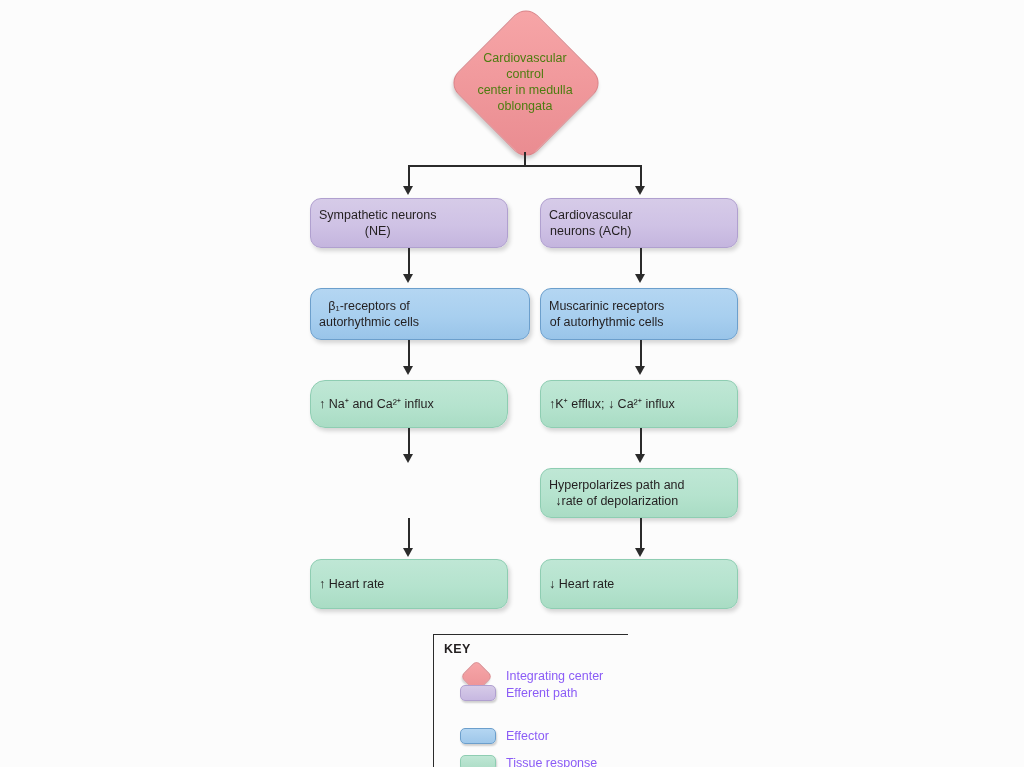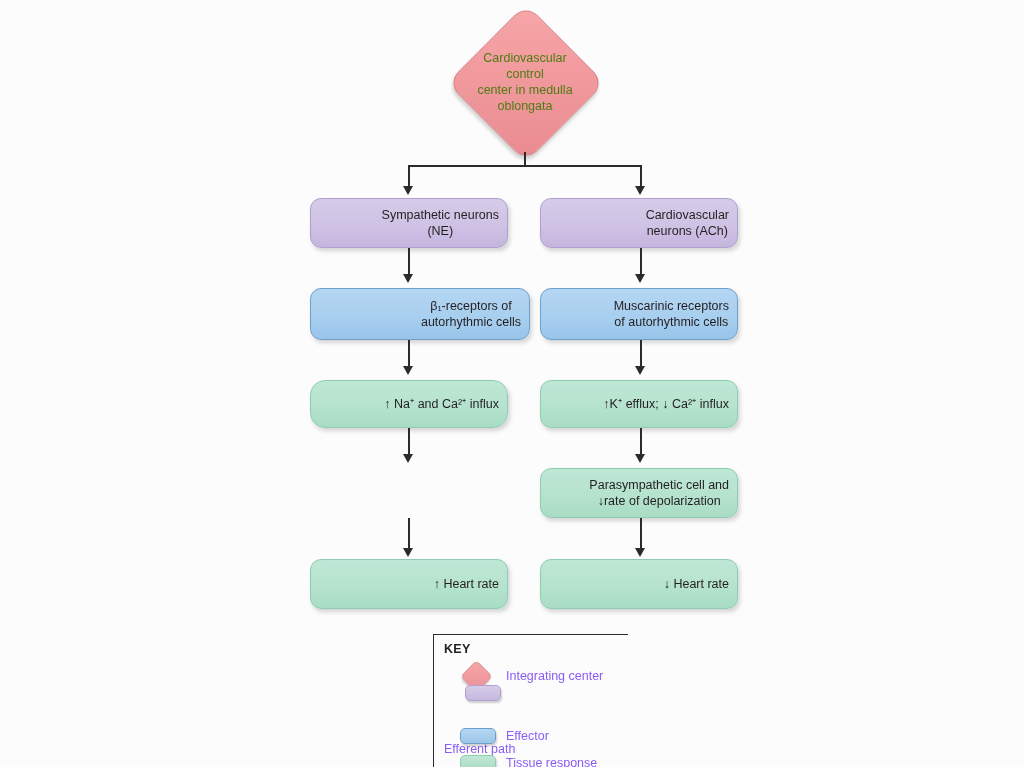"Sympathetic neurons" .node { justify-content: flex-end -> flex-start }
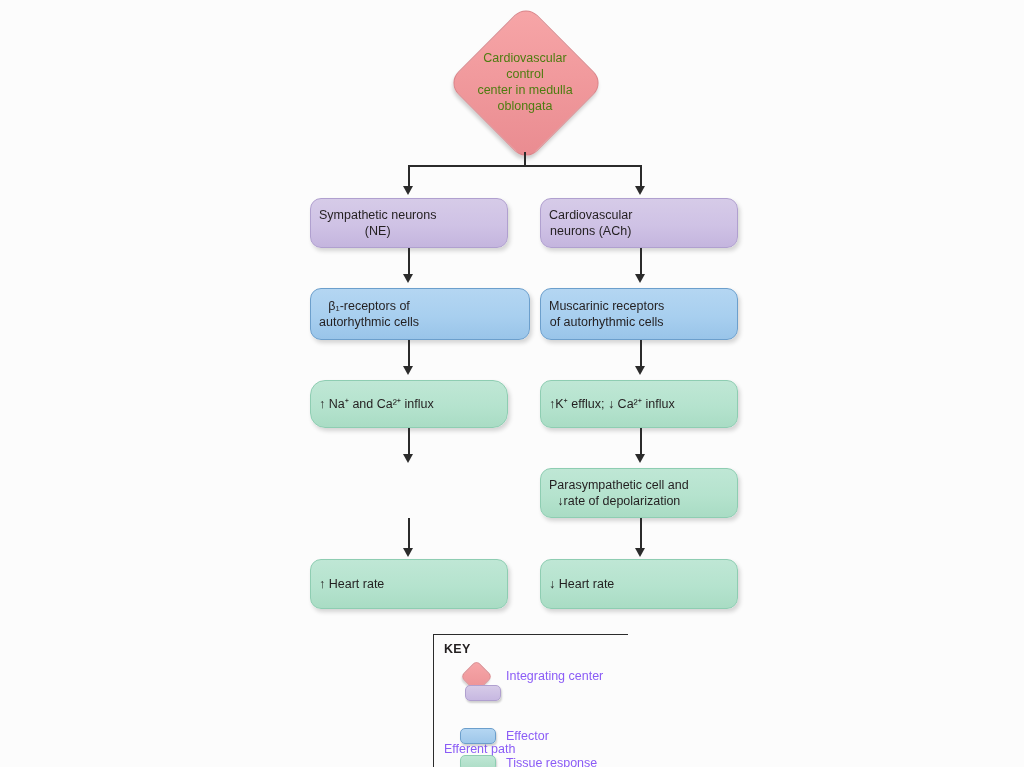"Parasympathetic cell and" span { text: Parasympathetic cell -> Hyperpolarizes path }
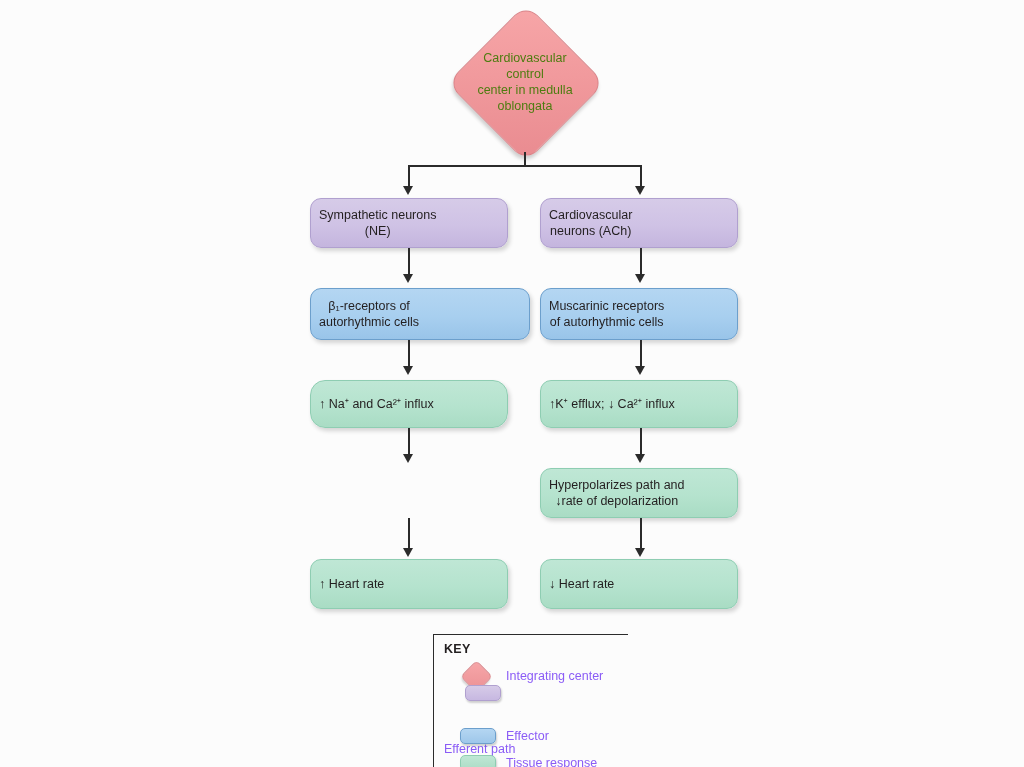"Efferent path" div.key-row { flex-direction: column -> none }
